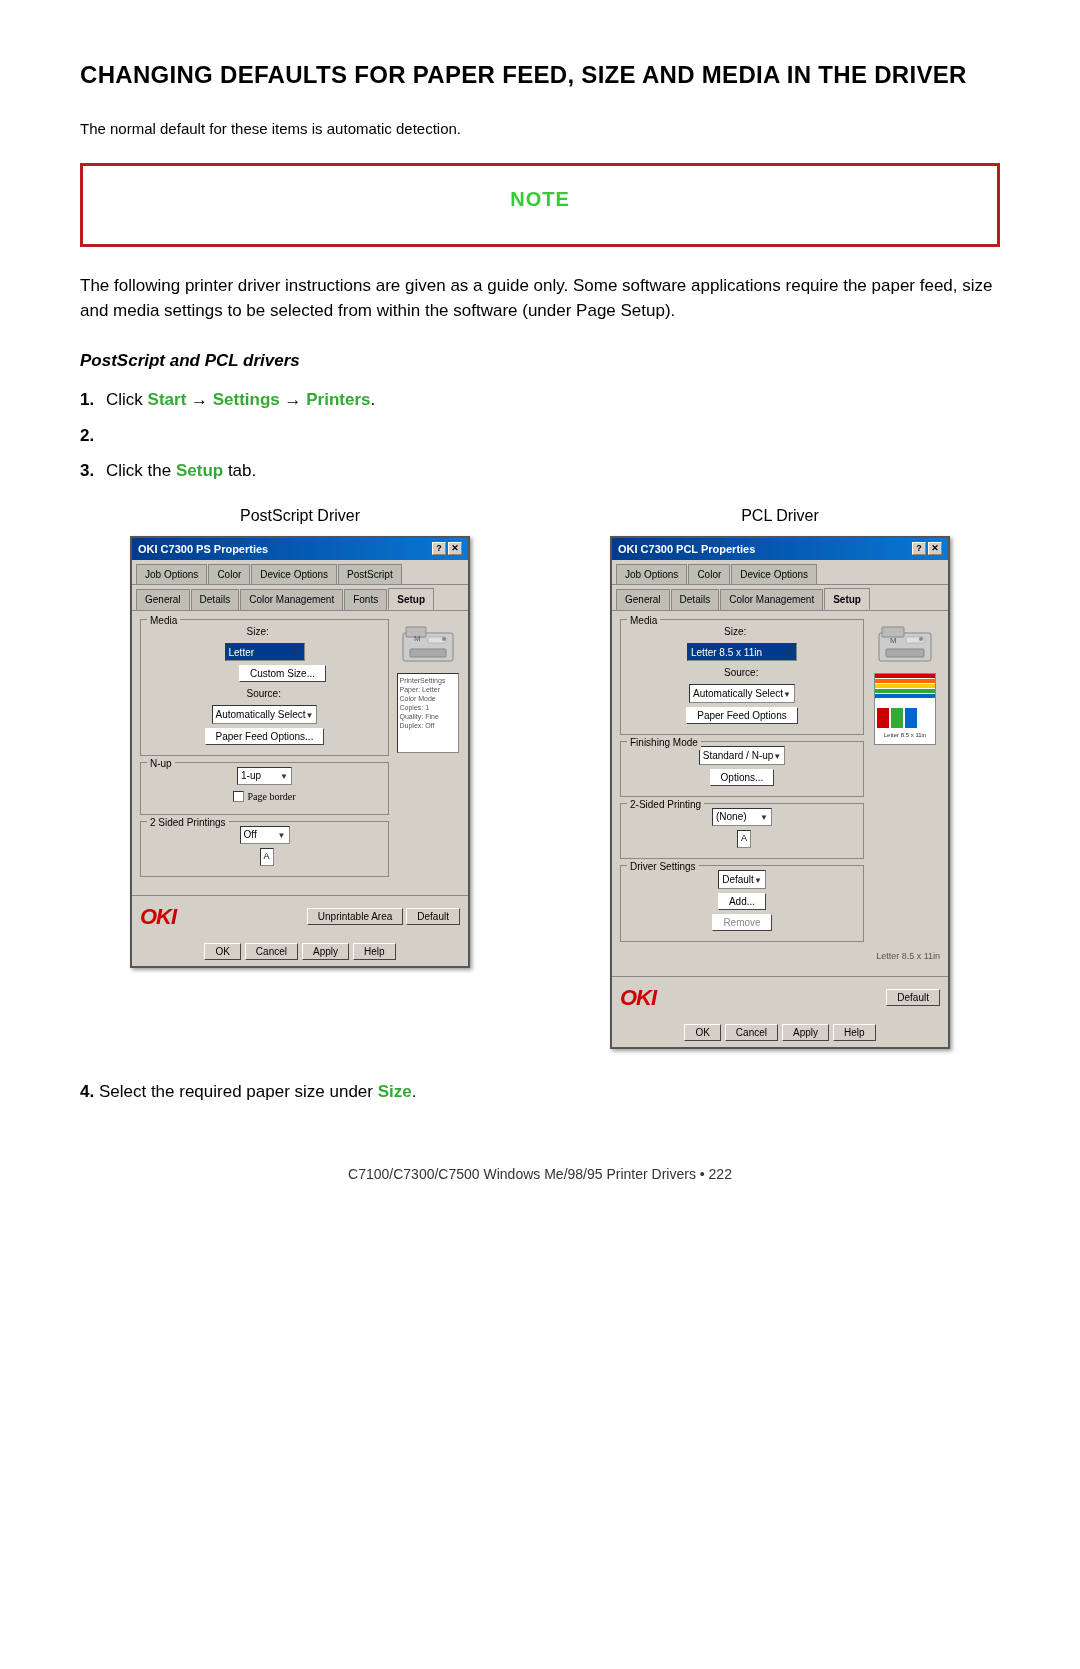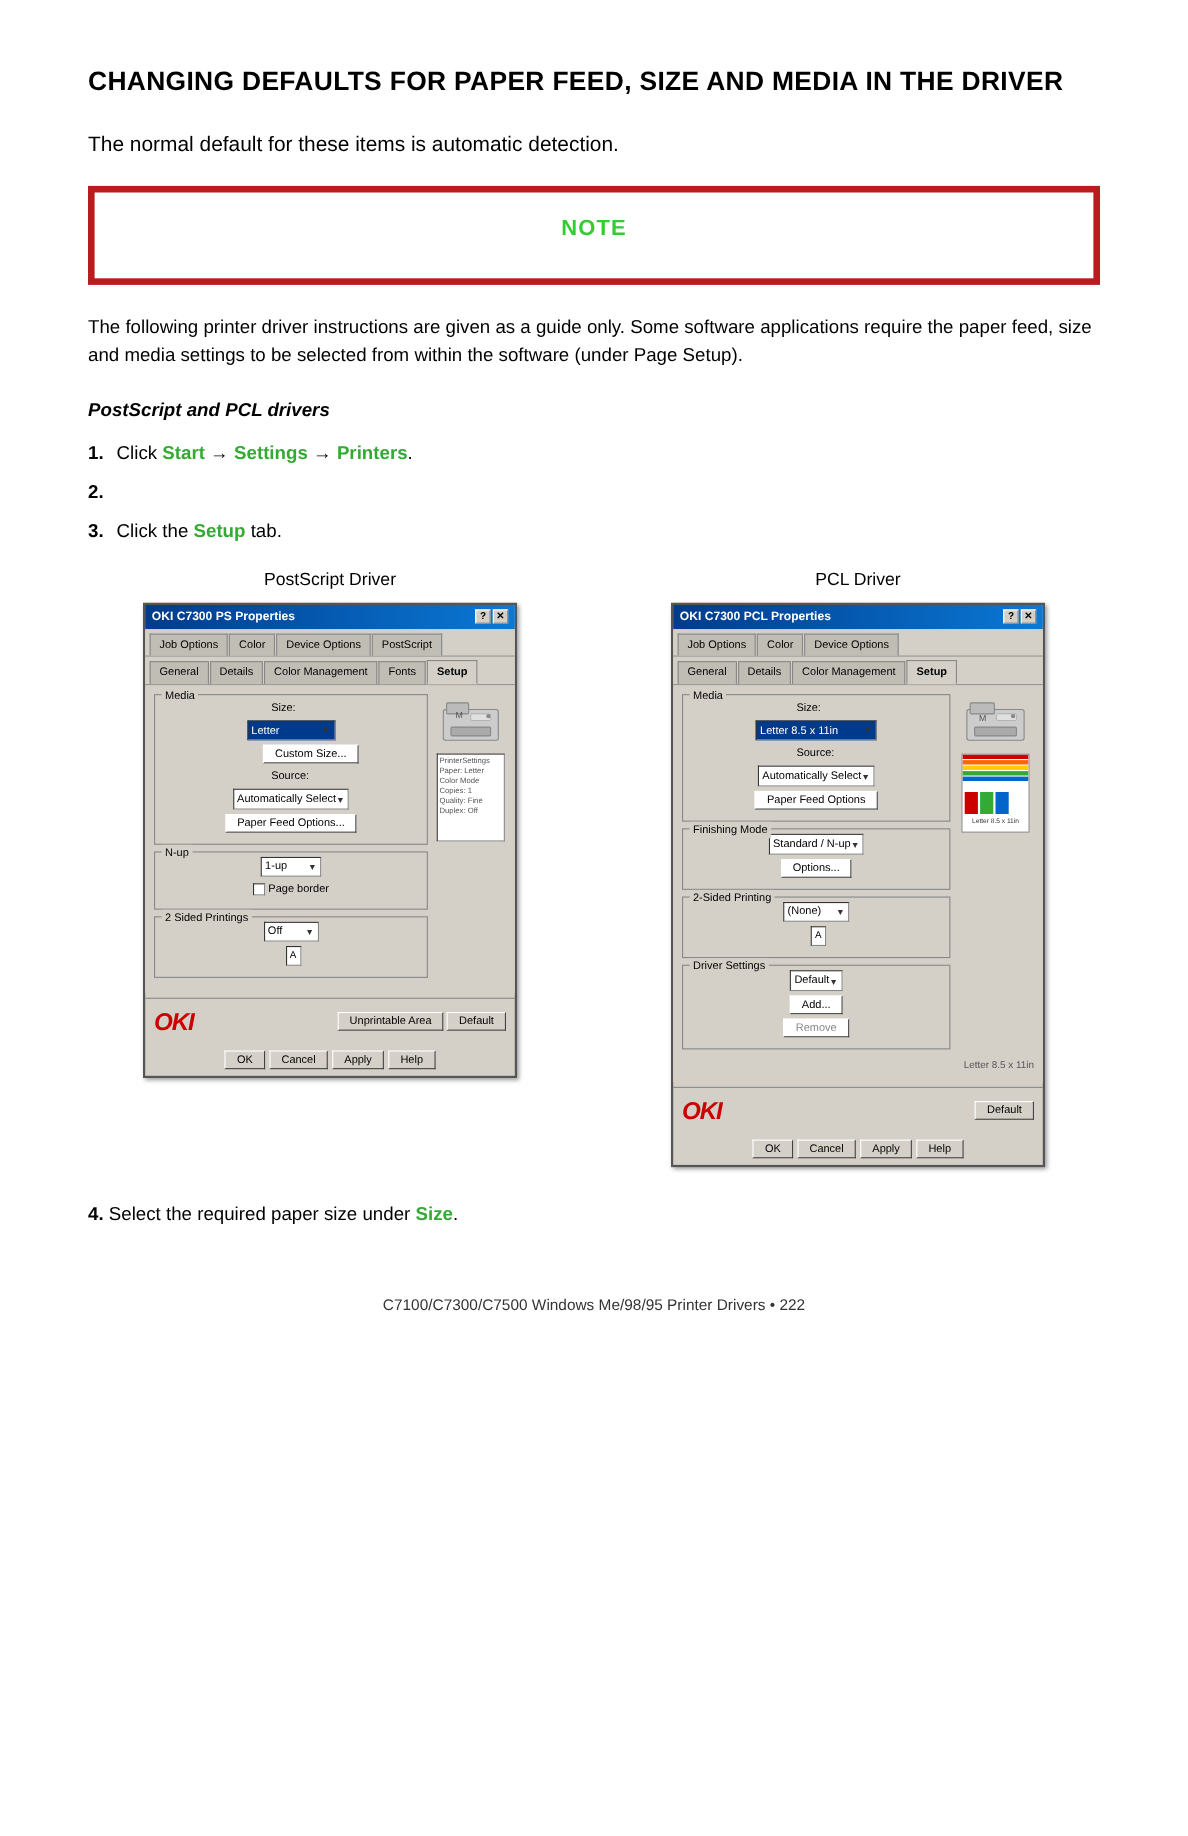"The normal default for these" .intro-text { font-size: 19px -> 15px }
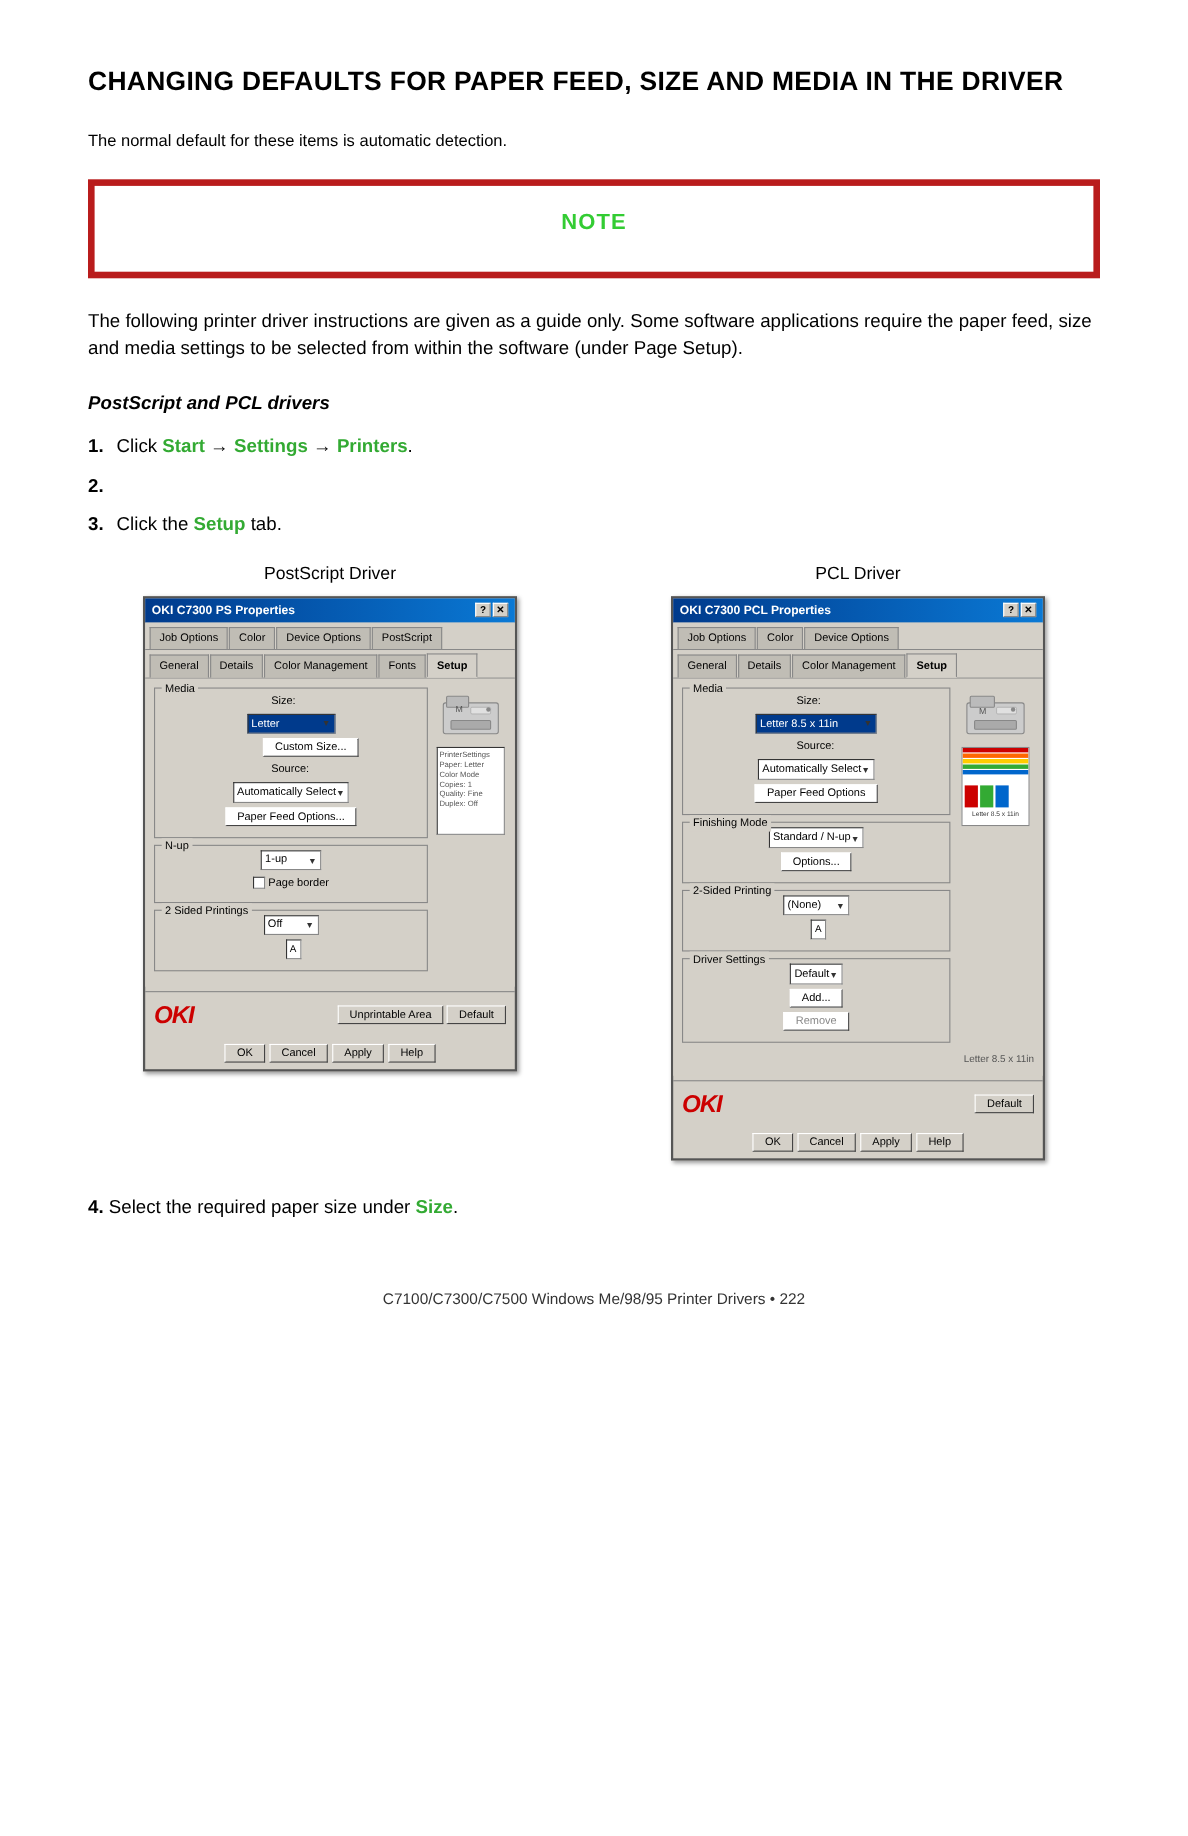"NOTE" .note-box { border: 6px solid #b91c1c -> 3px solid #b91c1c }
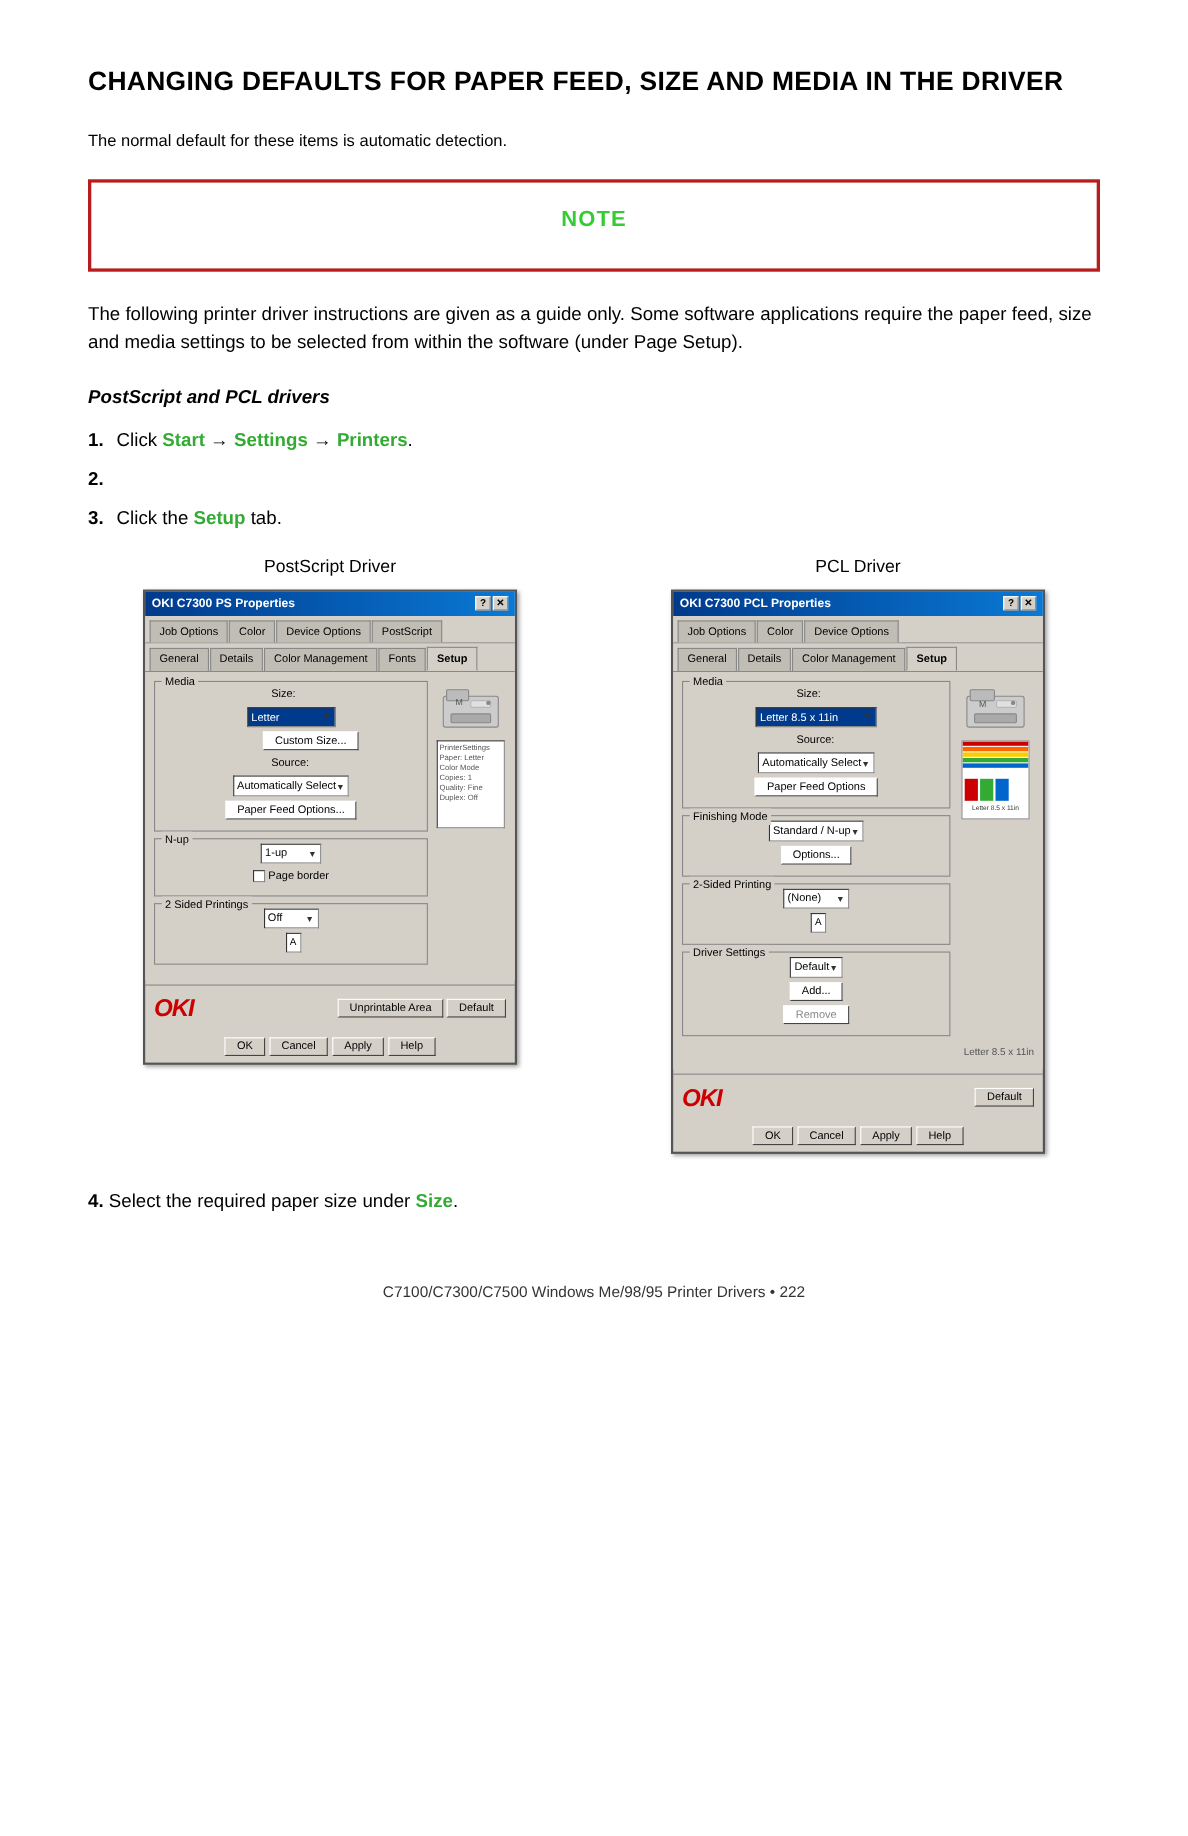"Page border" .win-checkbox { font-family: none -> Liberation Serif, serif }
